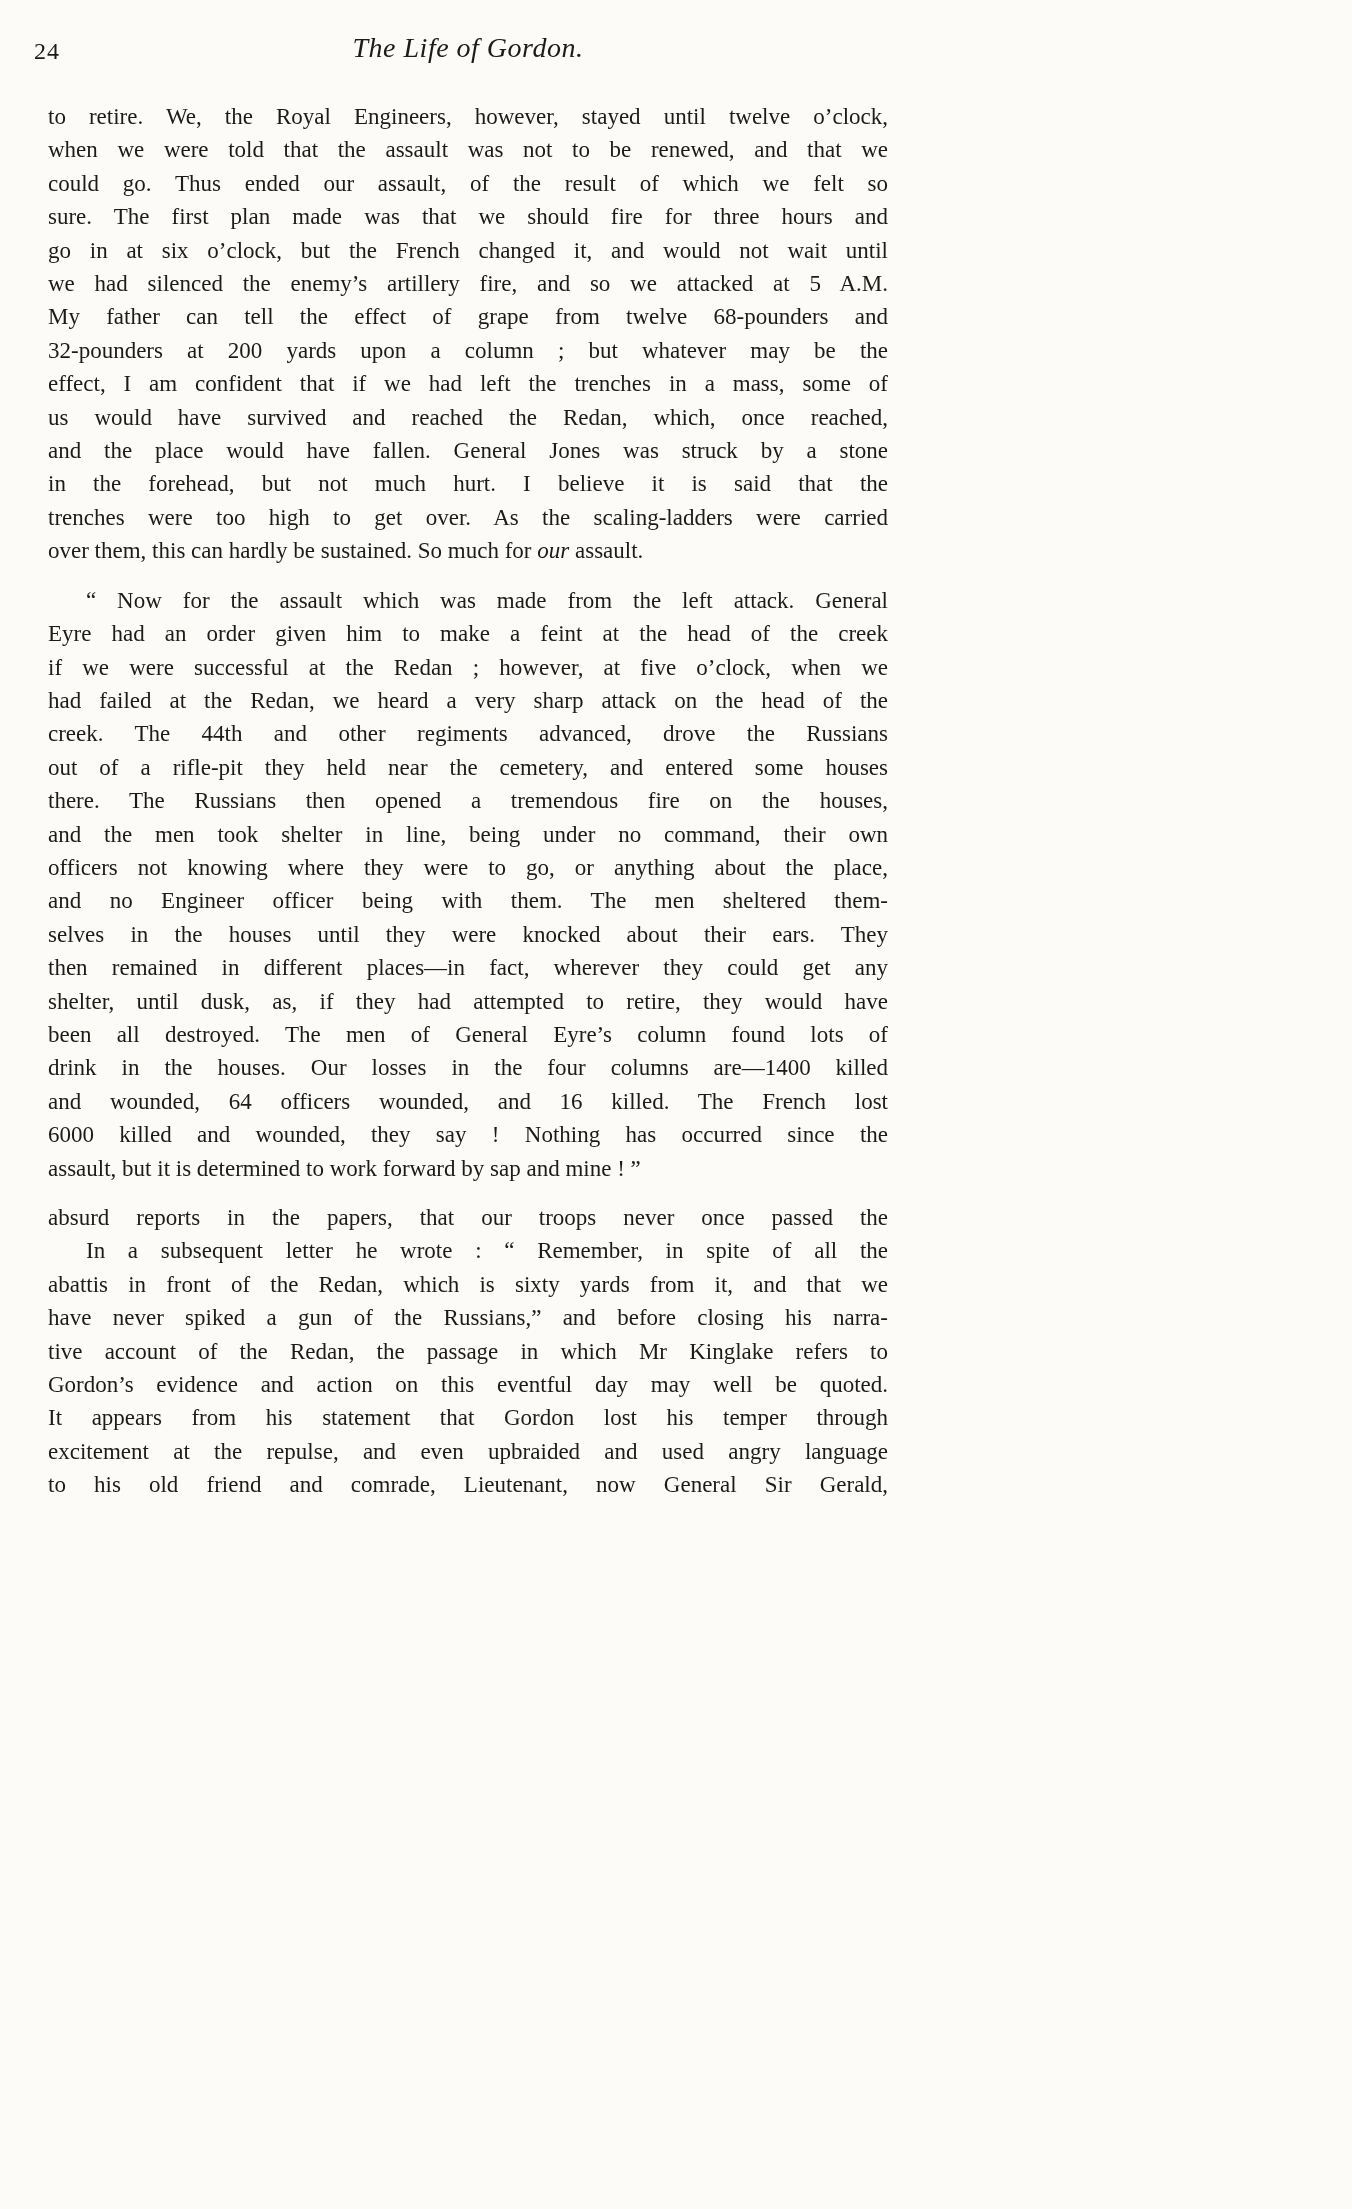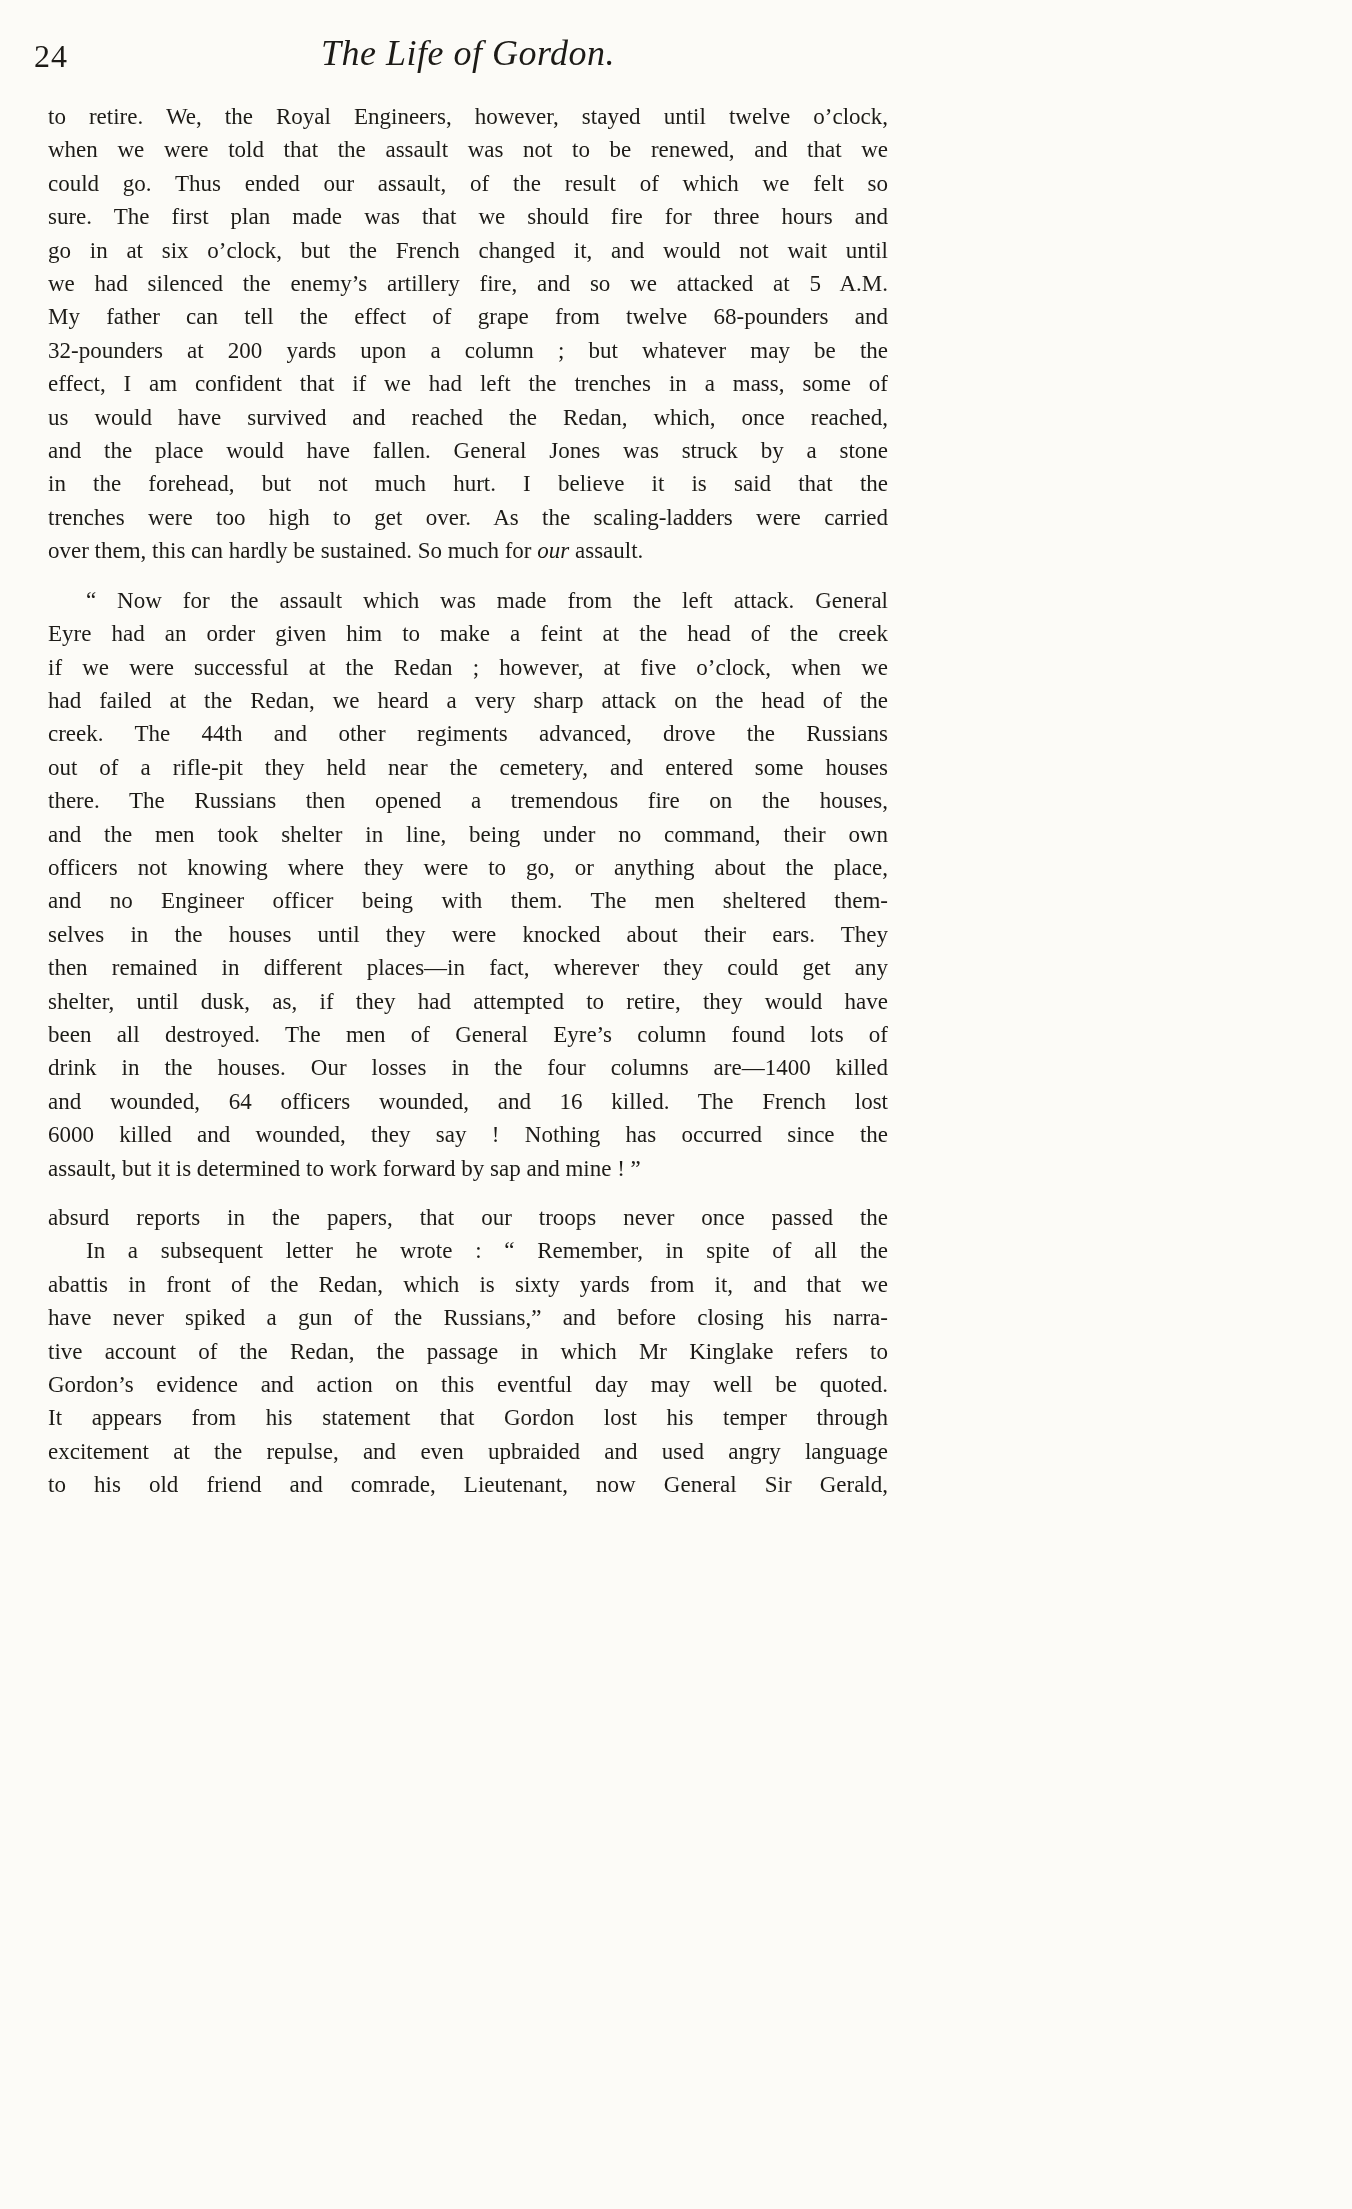"24" .page-num { font-size: 32px -> 24px }
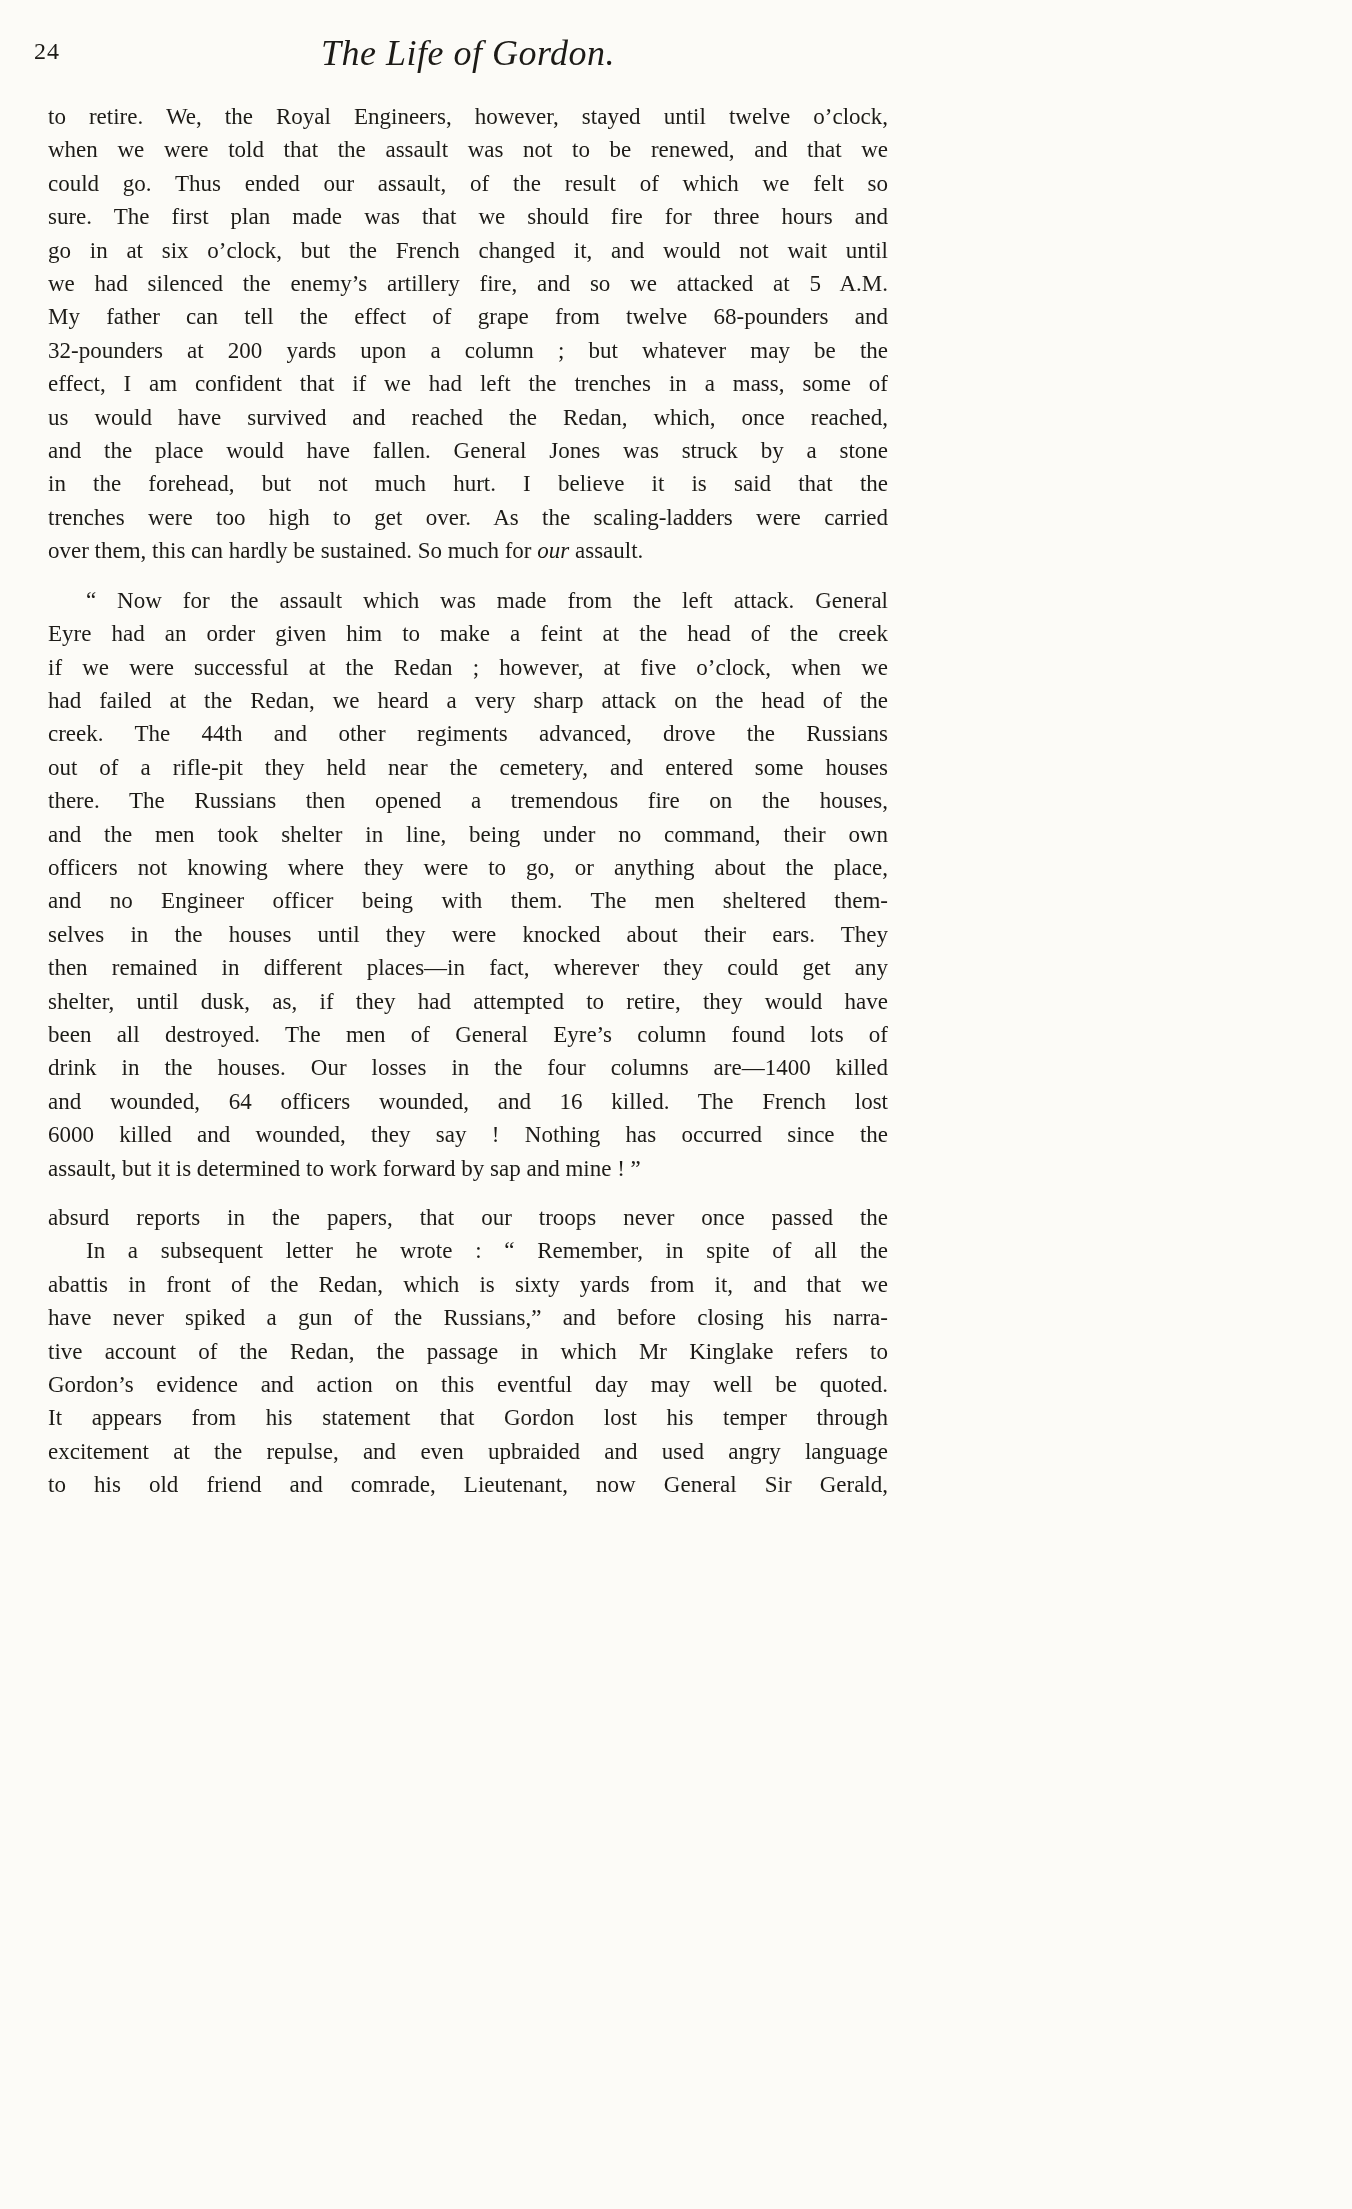"The Life of Gordon." .running-title { font-size: 36px -> 28px }
